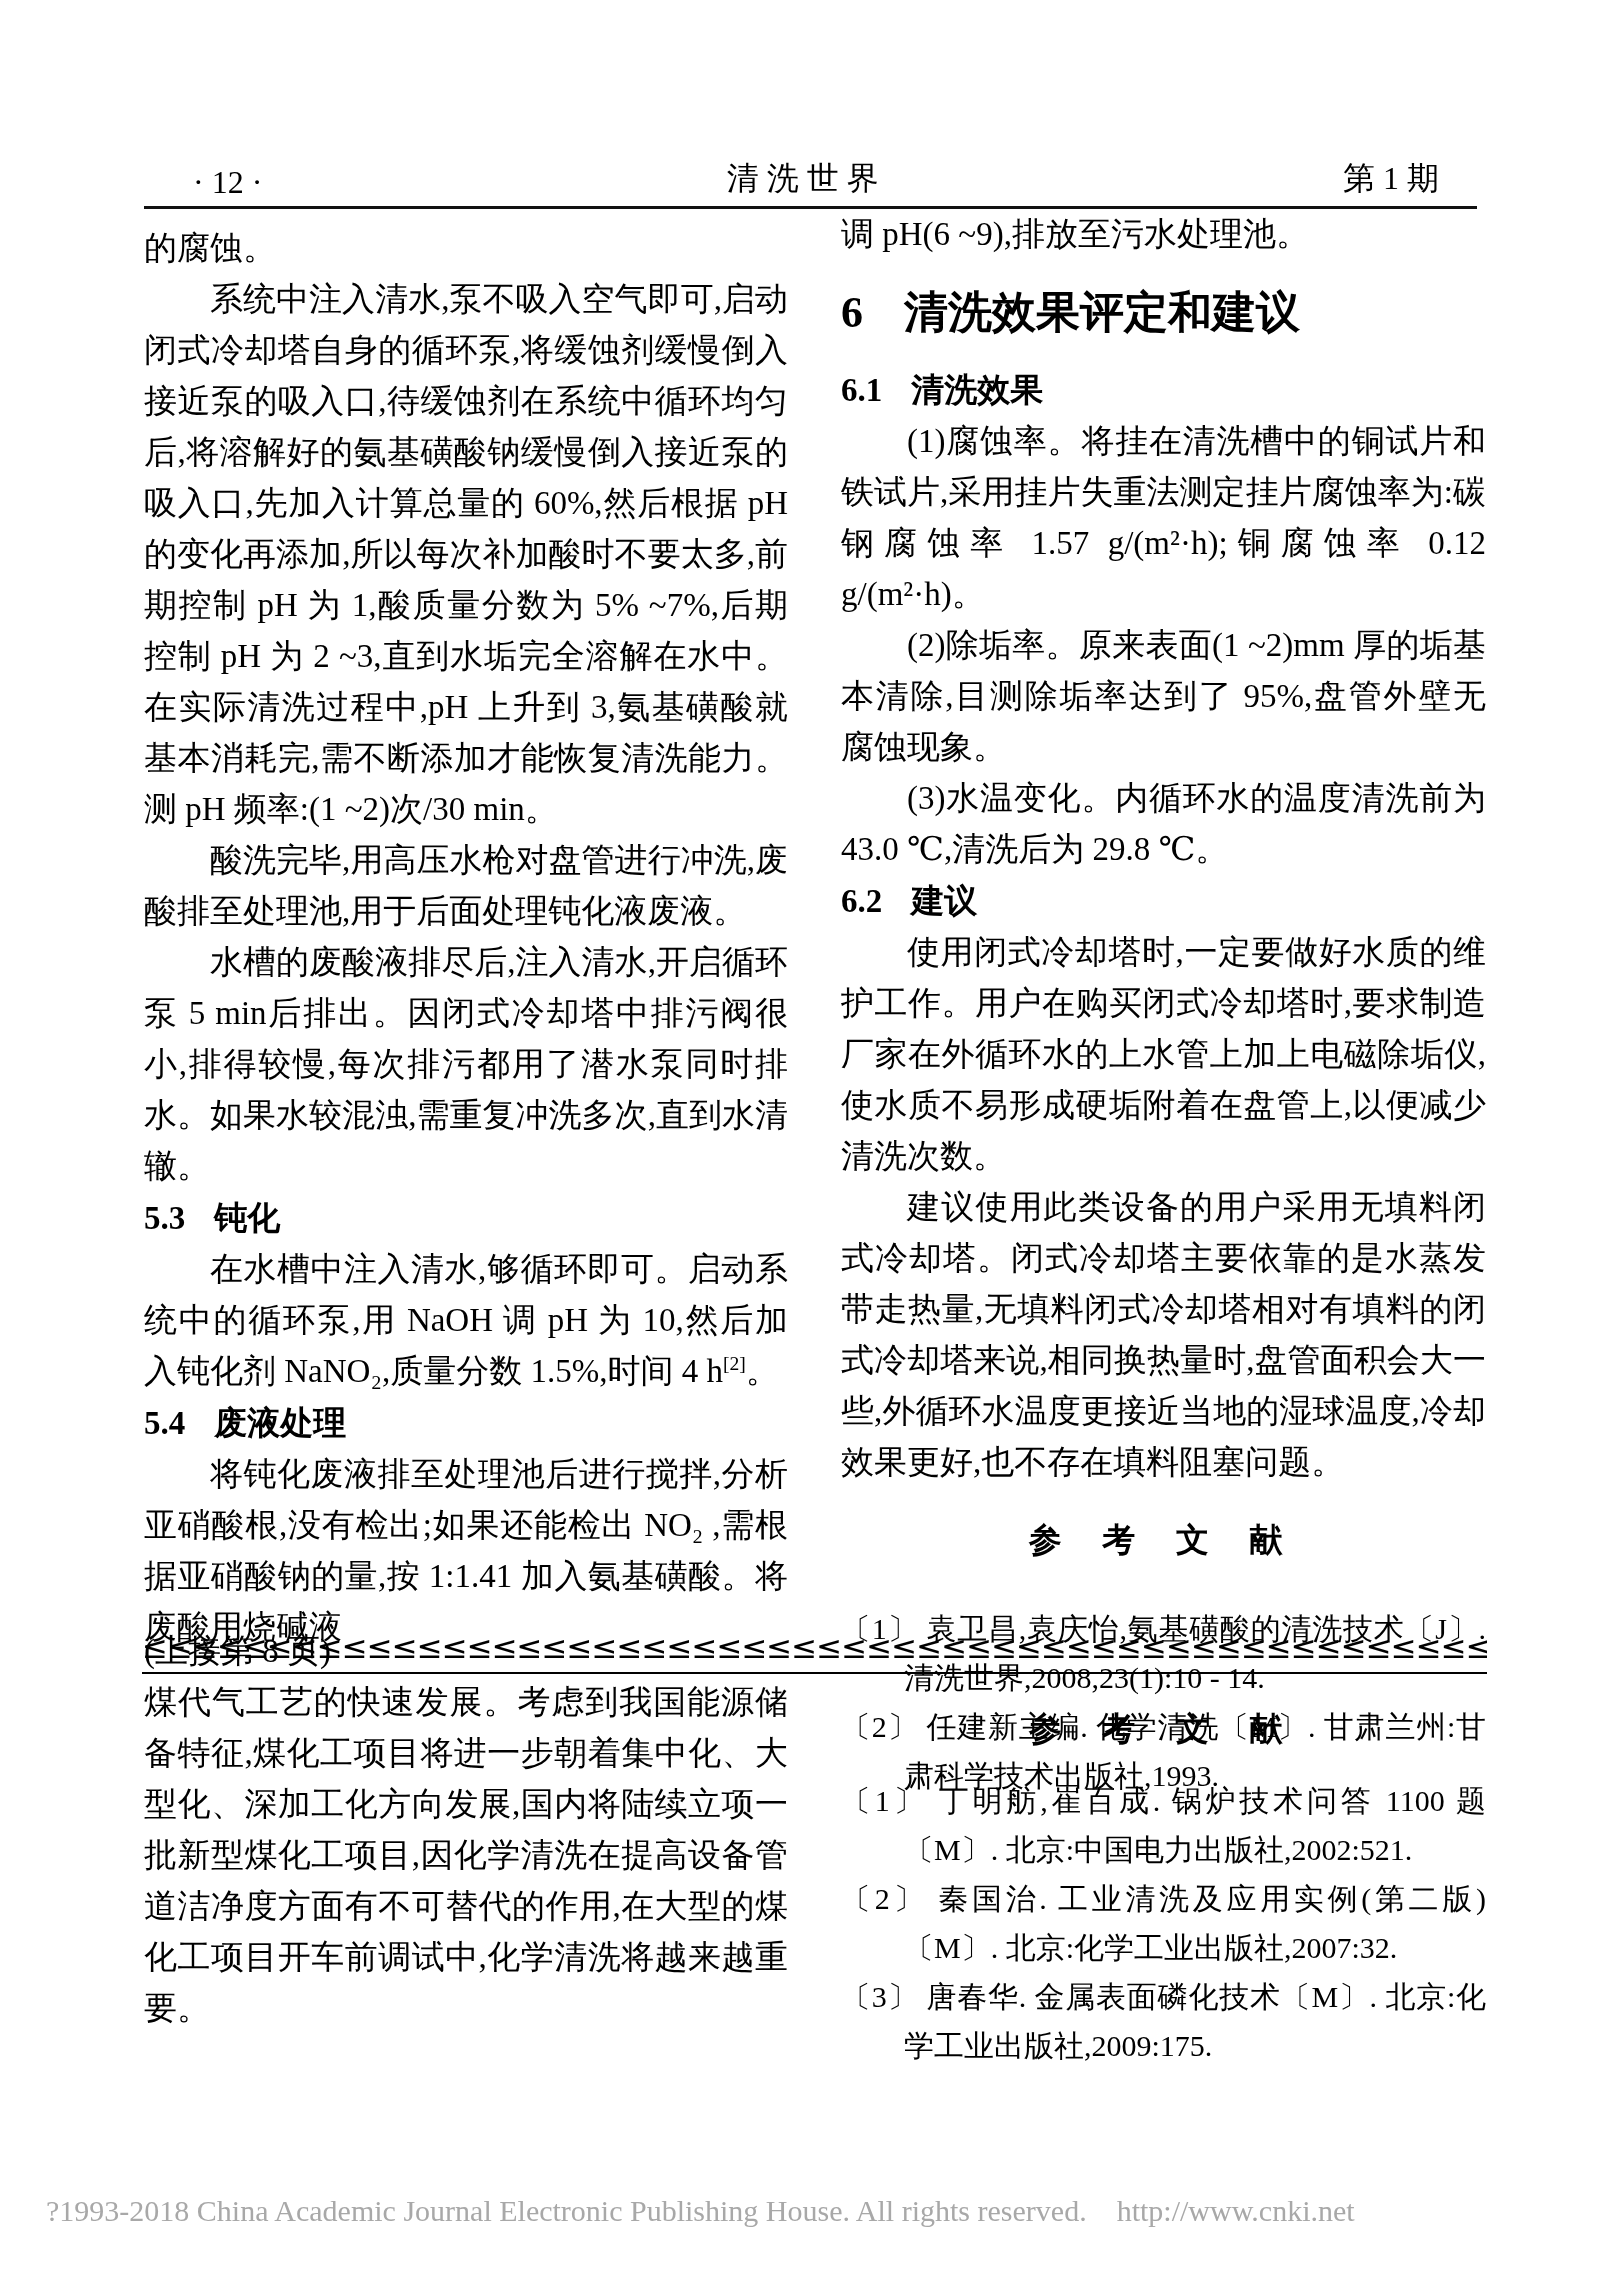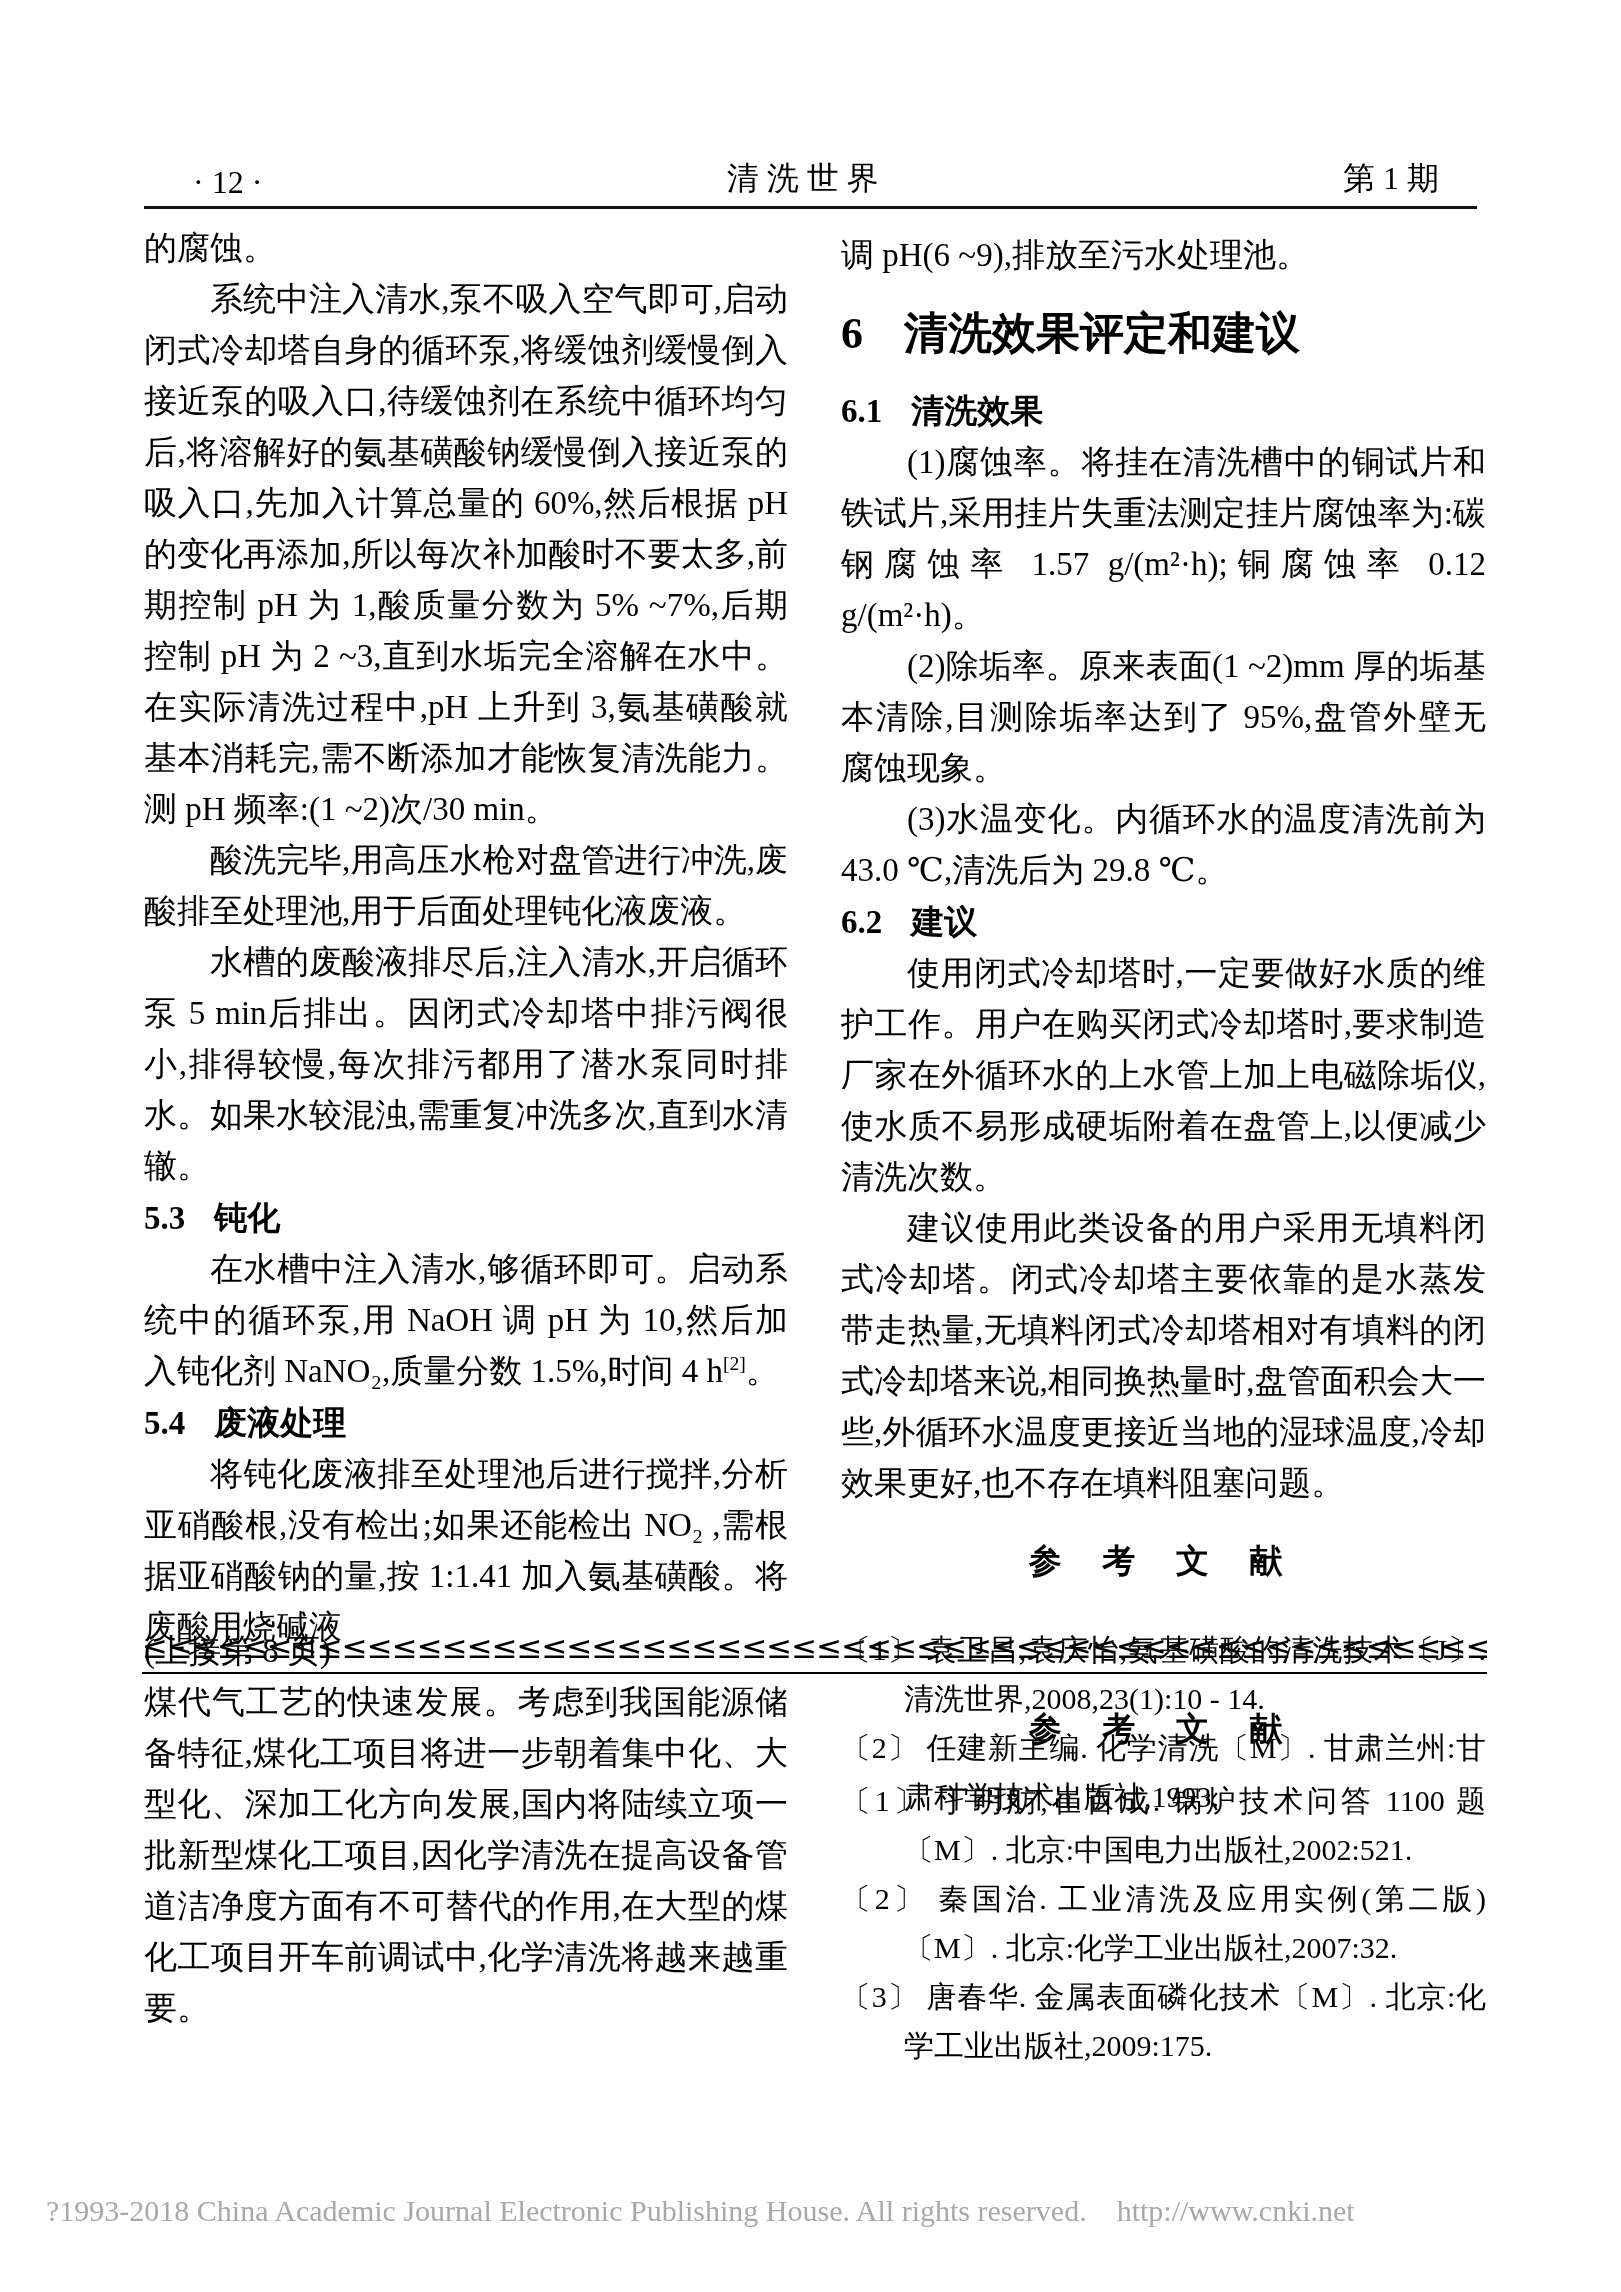"调 pH(6 ~9),排放至污水处理池。" .col-rt { top: 230px -> 209px }
